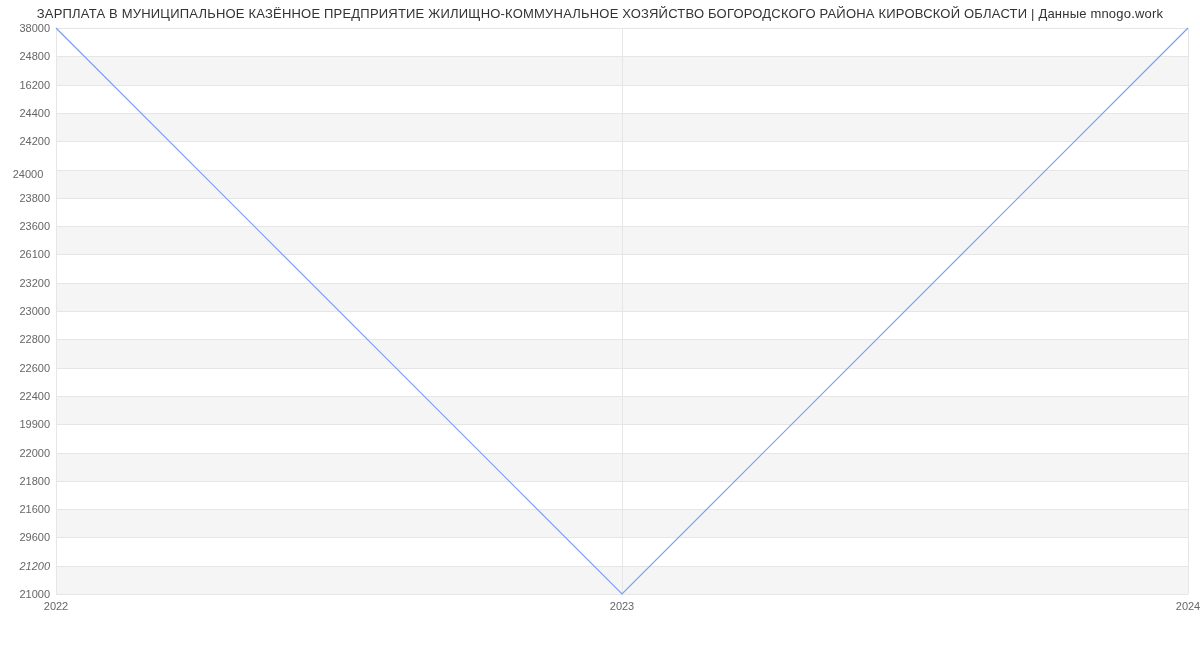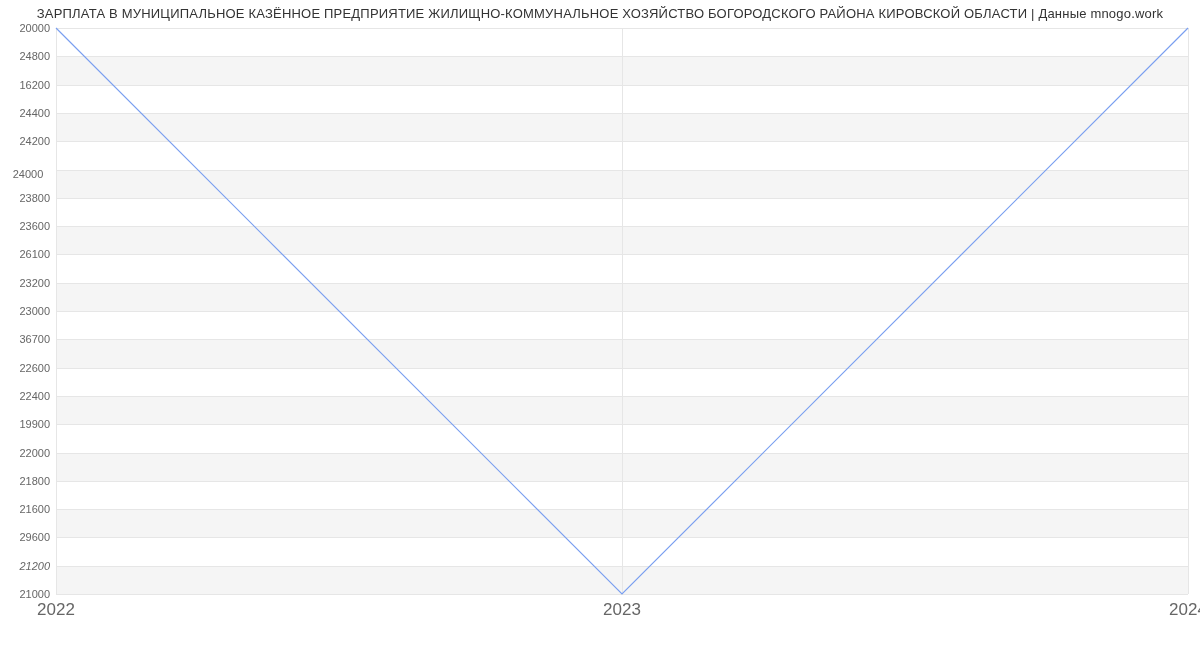"20000" div.y-label { text: 20000 -> 38000 }
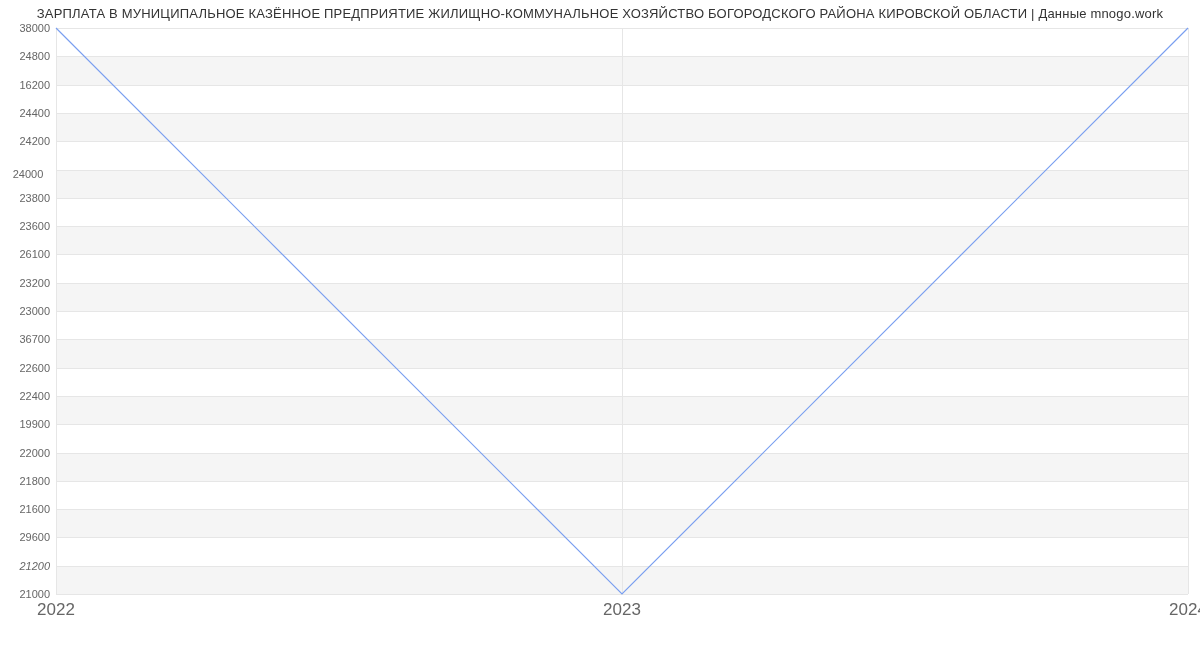"36700" div.y-label { text: 36700 -> 22800 }
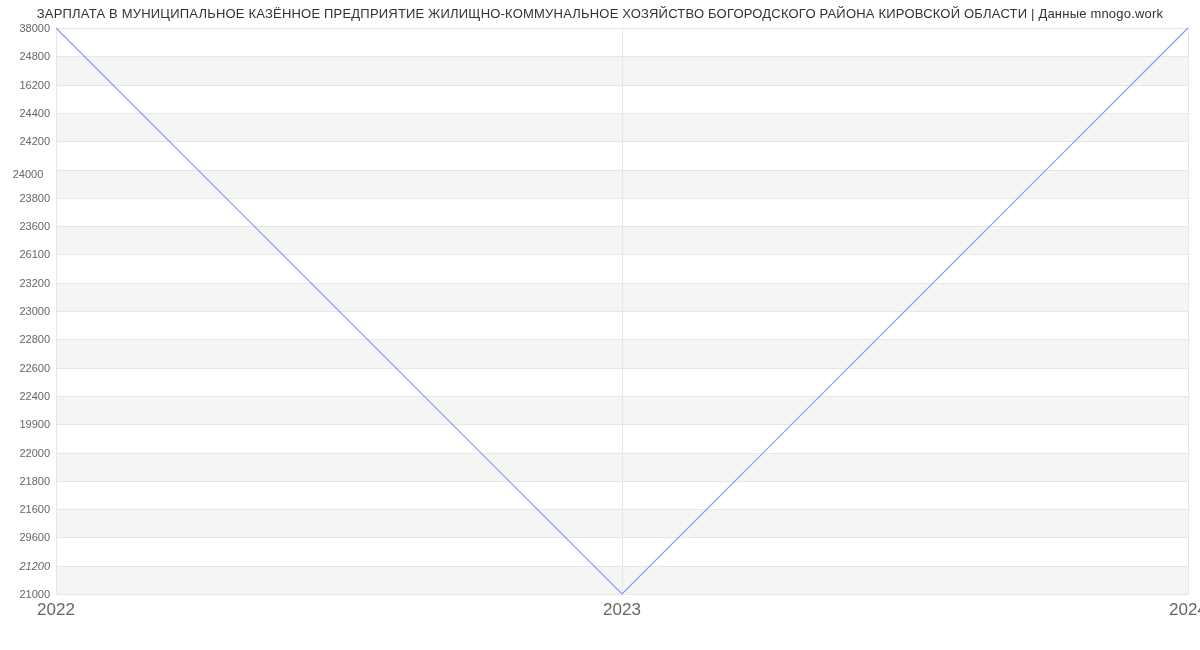"2022" .x-label { font-size: 17px -> 11px }
